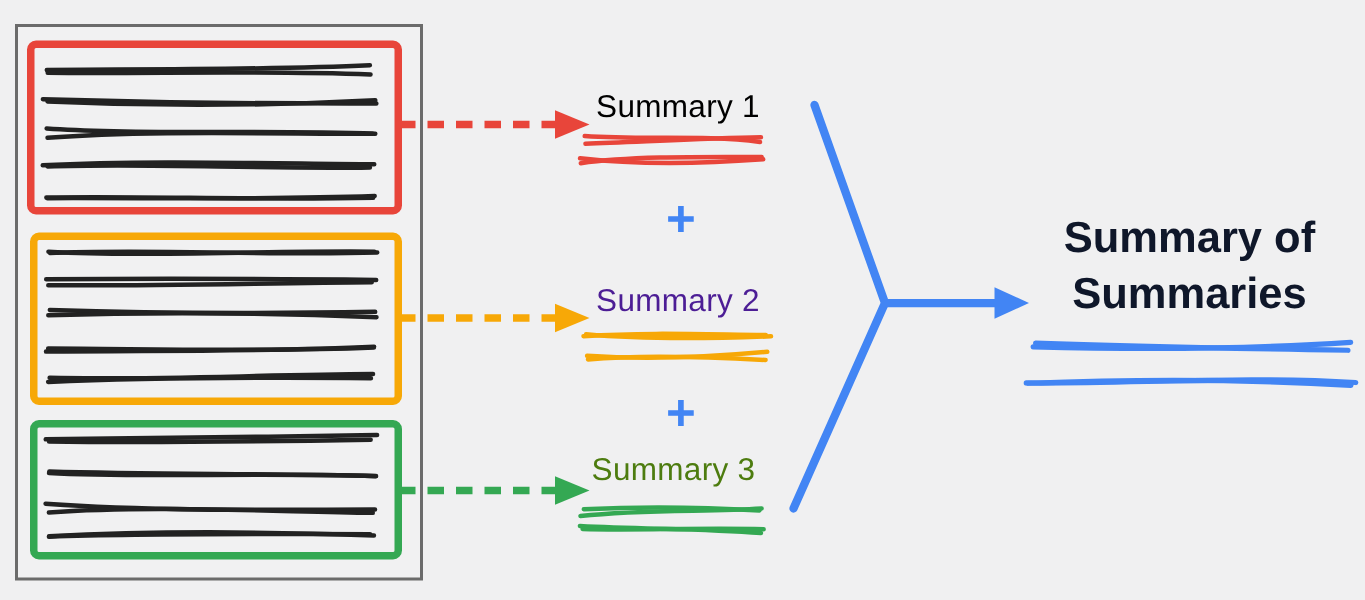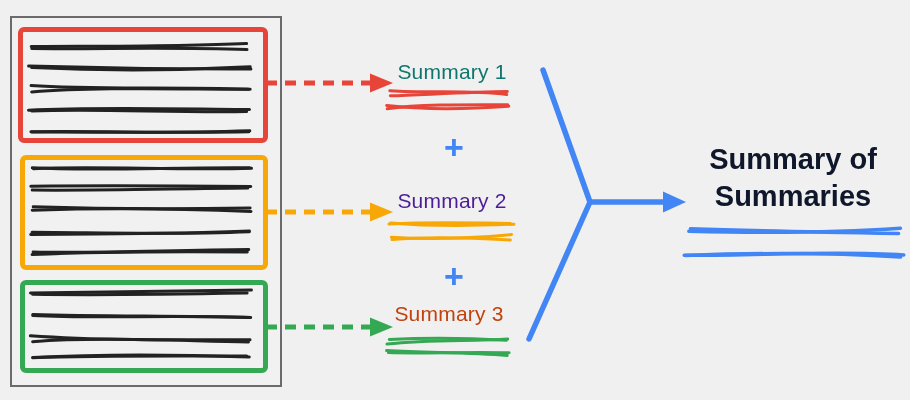"Summary 1" div.floating { color: #0f766e -> #000000 }
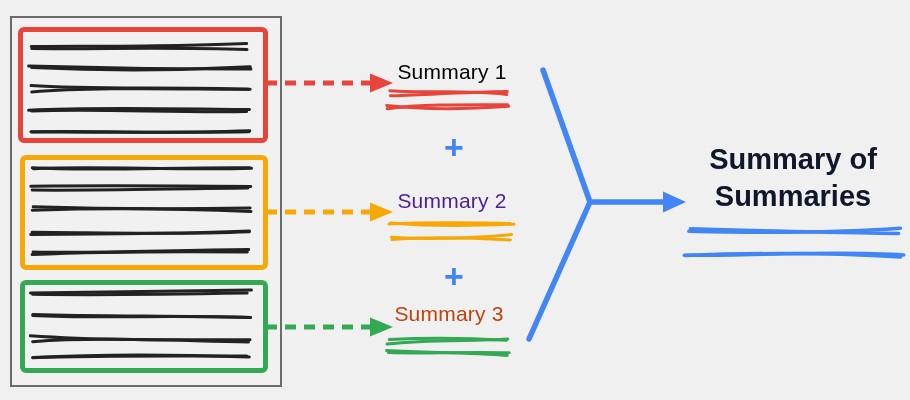"Summary 3" div.floating { color: #c2410c -> #4d7c0f }
